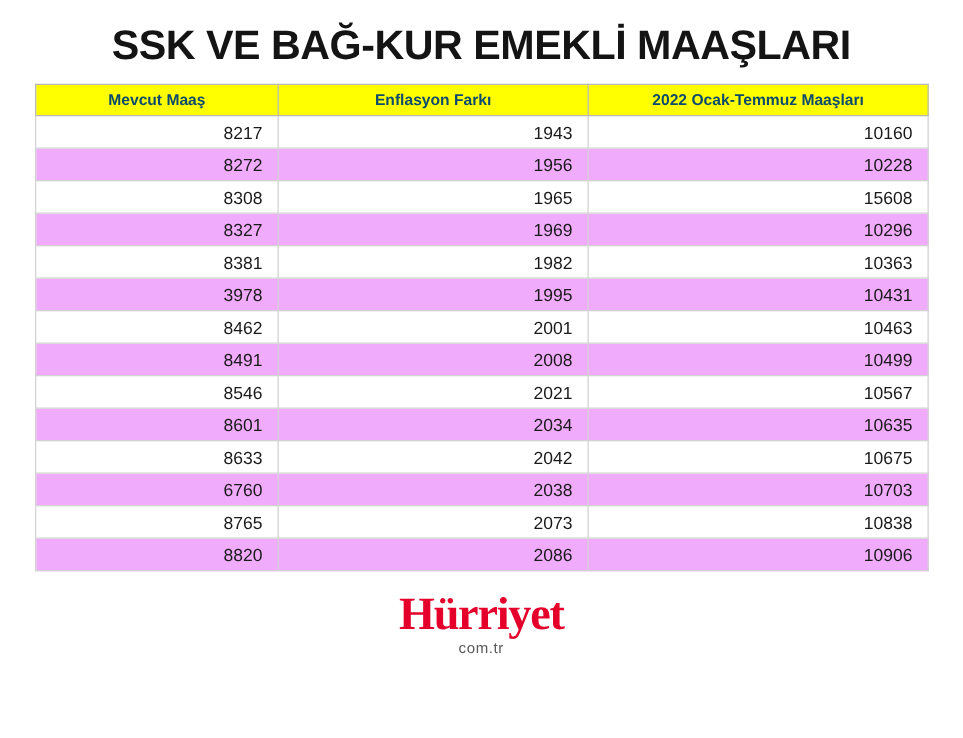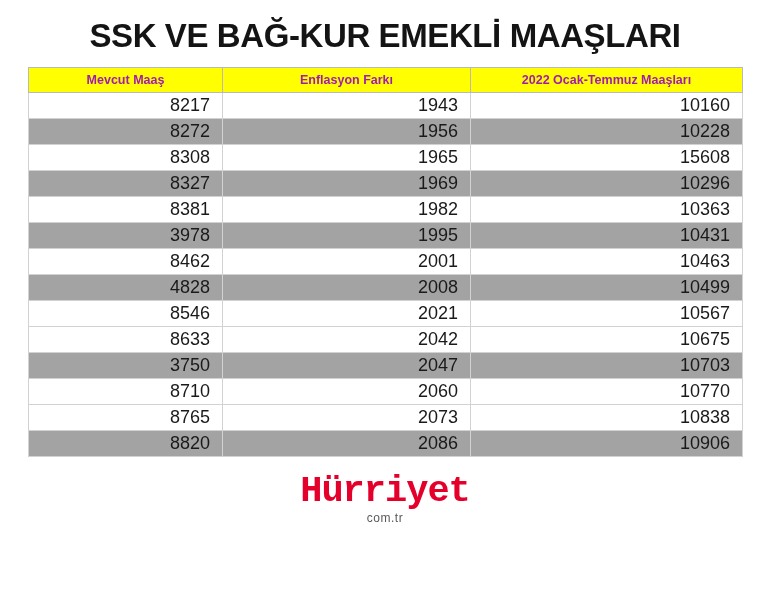"Mevcut Maaş" table.salary-table th { color: #a21caf -> #0c4a6e }
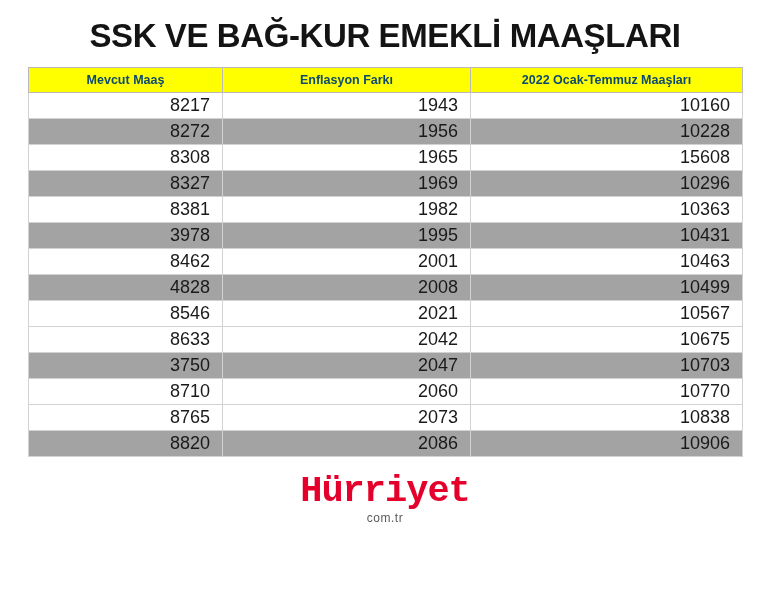"8217" table.salary-table td { font-size: 18px -> 14px }
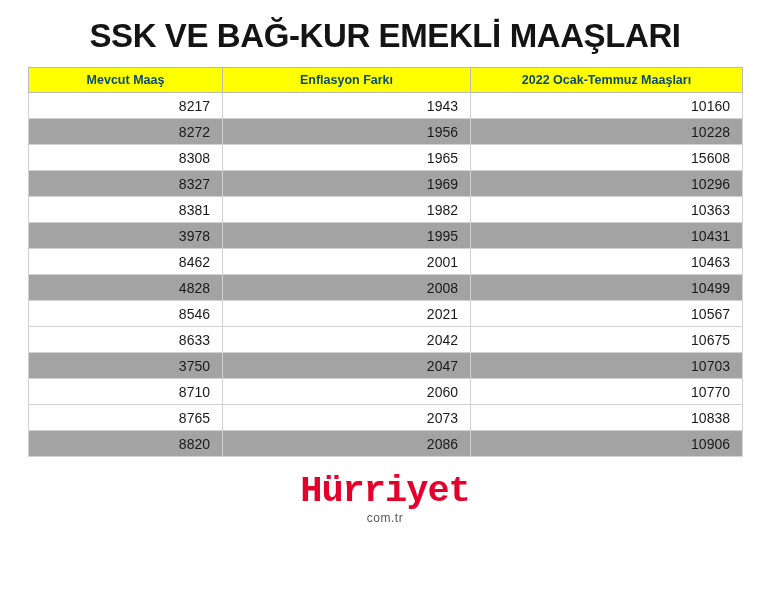"8272" table.salary-table tbody tr.even td { background: #a3a3a3 -> #f0abfc }
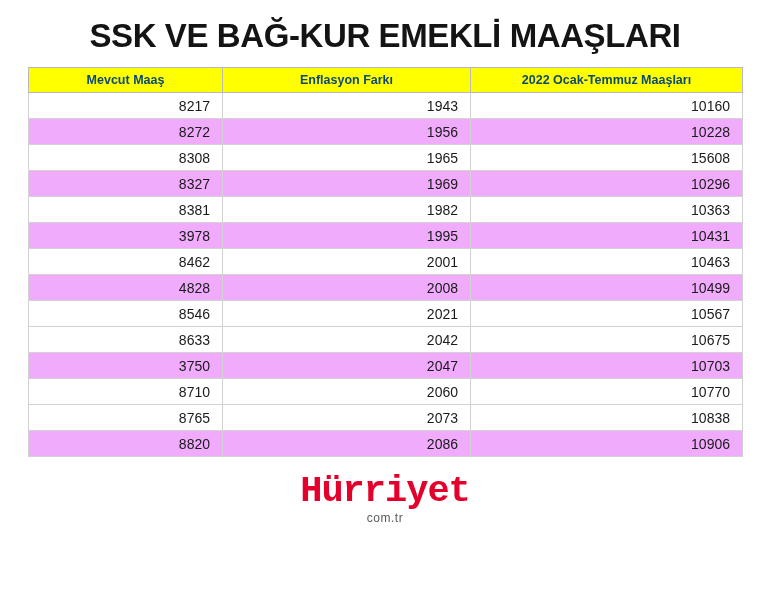"4828" td { text: 4828 -> 8491 }
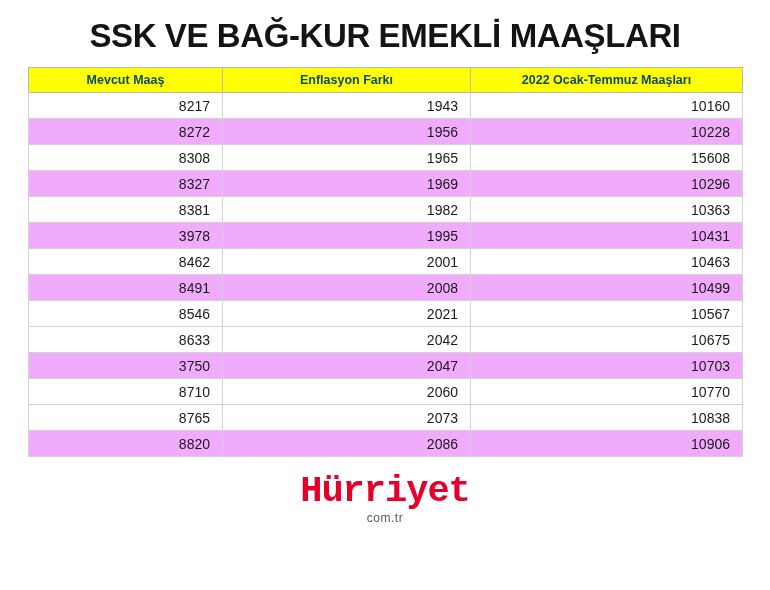"8601" tr.even { html: none -> <tr> <td>8601</td> <td>2034</td> <td>10635</td> </tr> }
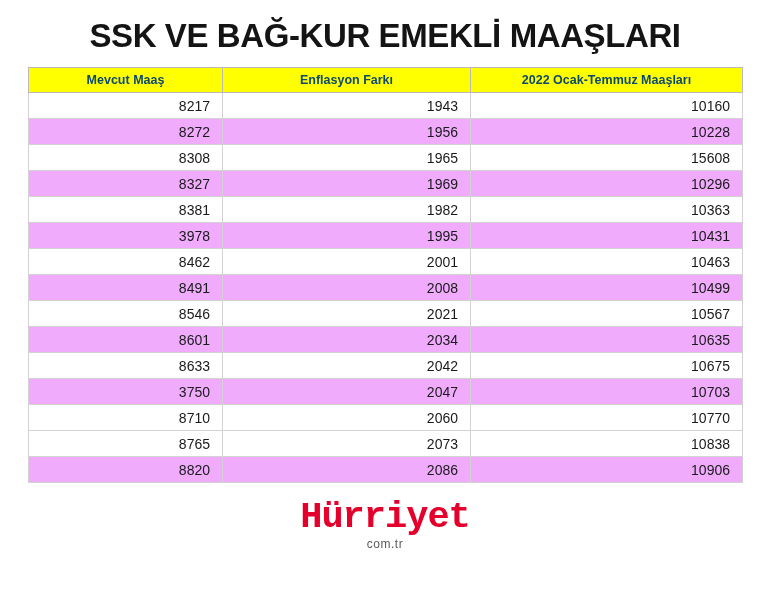"3750" td { text: 3750 -> 6760 }
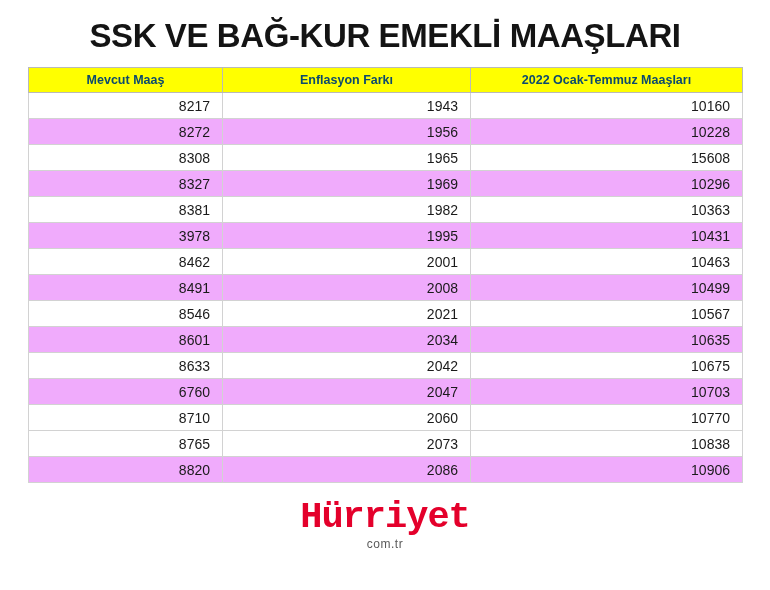"2047" td { text: 2047 -> 2038 }
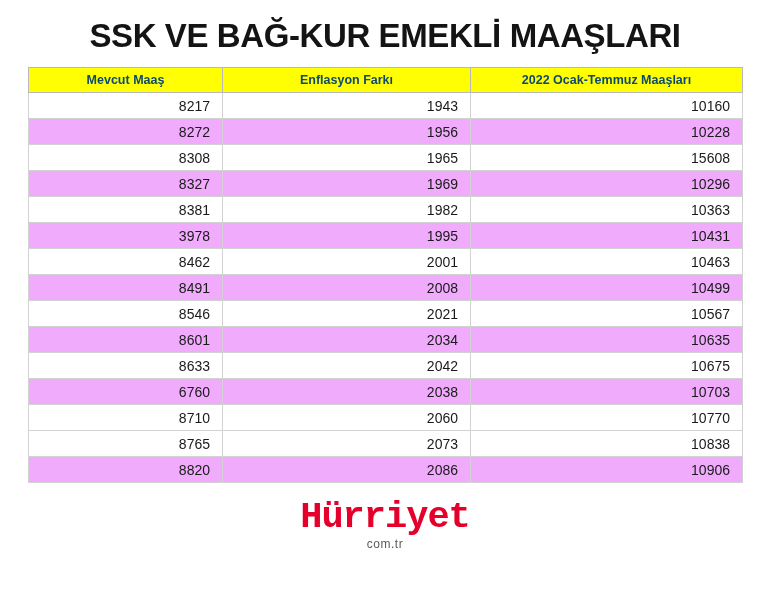"8710" tr.odd { html: <tr> <td>8710</td> <td>2060</td> <td>10770</td> </tr> -> none }
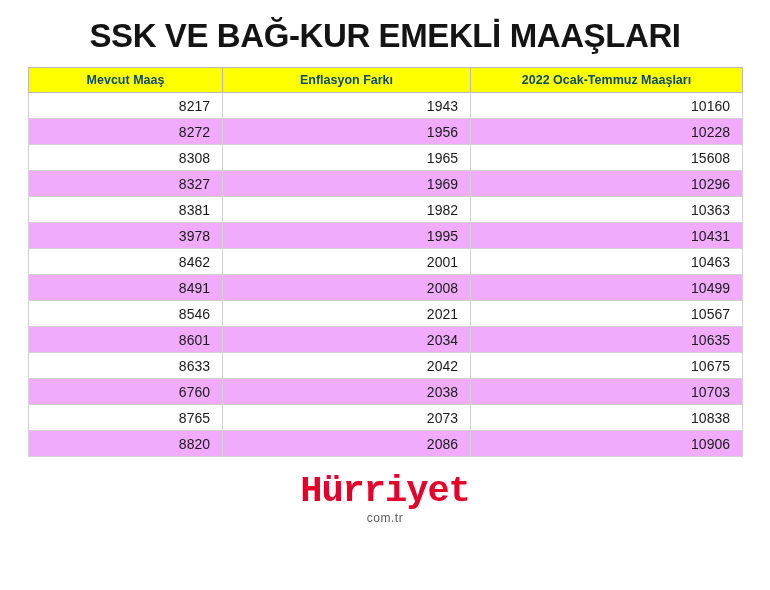"Hürriyet" .logo-main { font-family: Liberation Mono, monospace -> Liberation Serif, serif }
